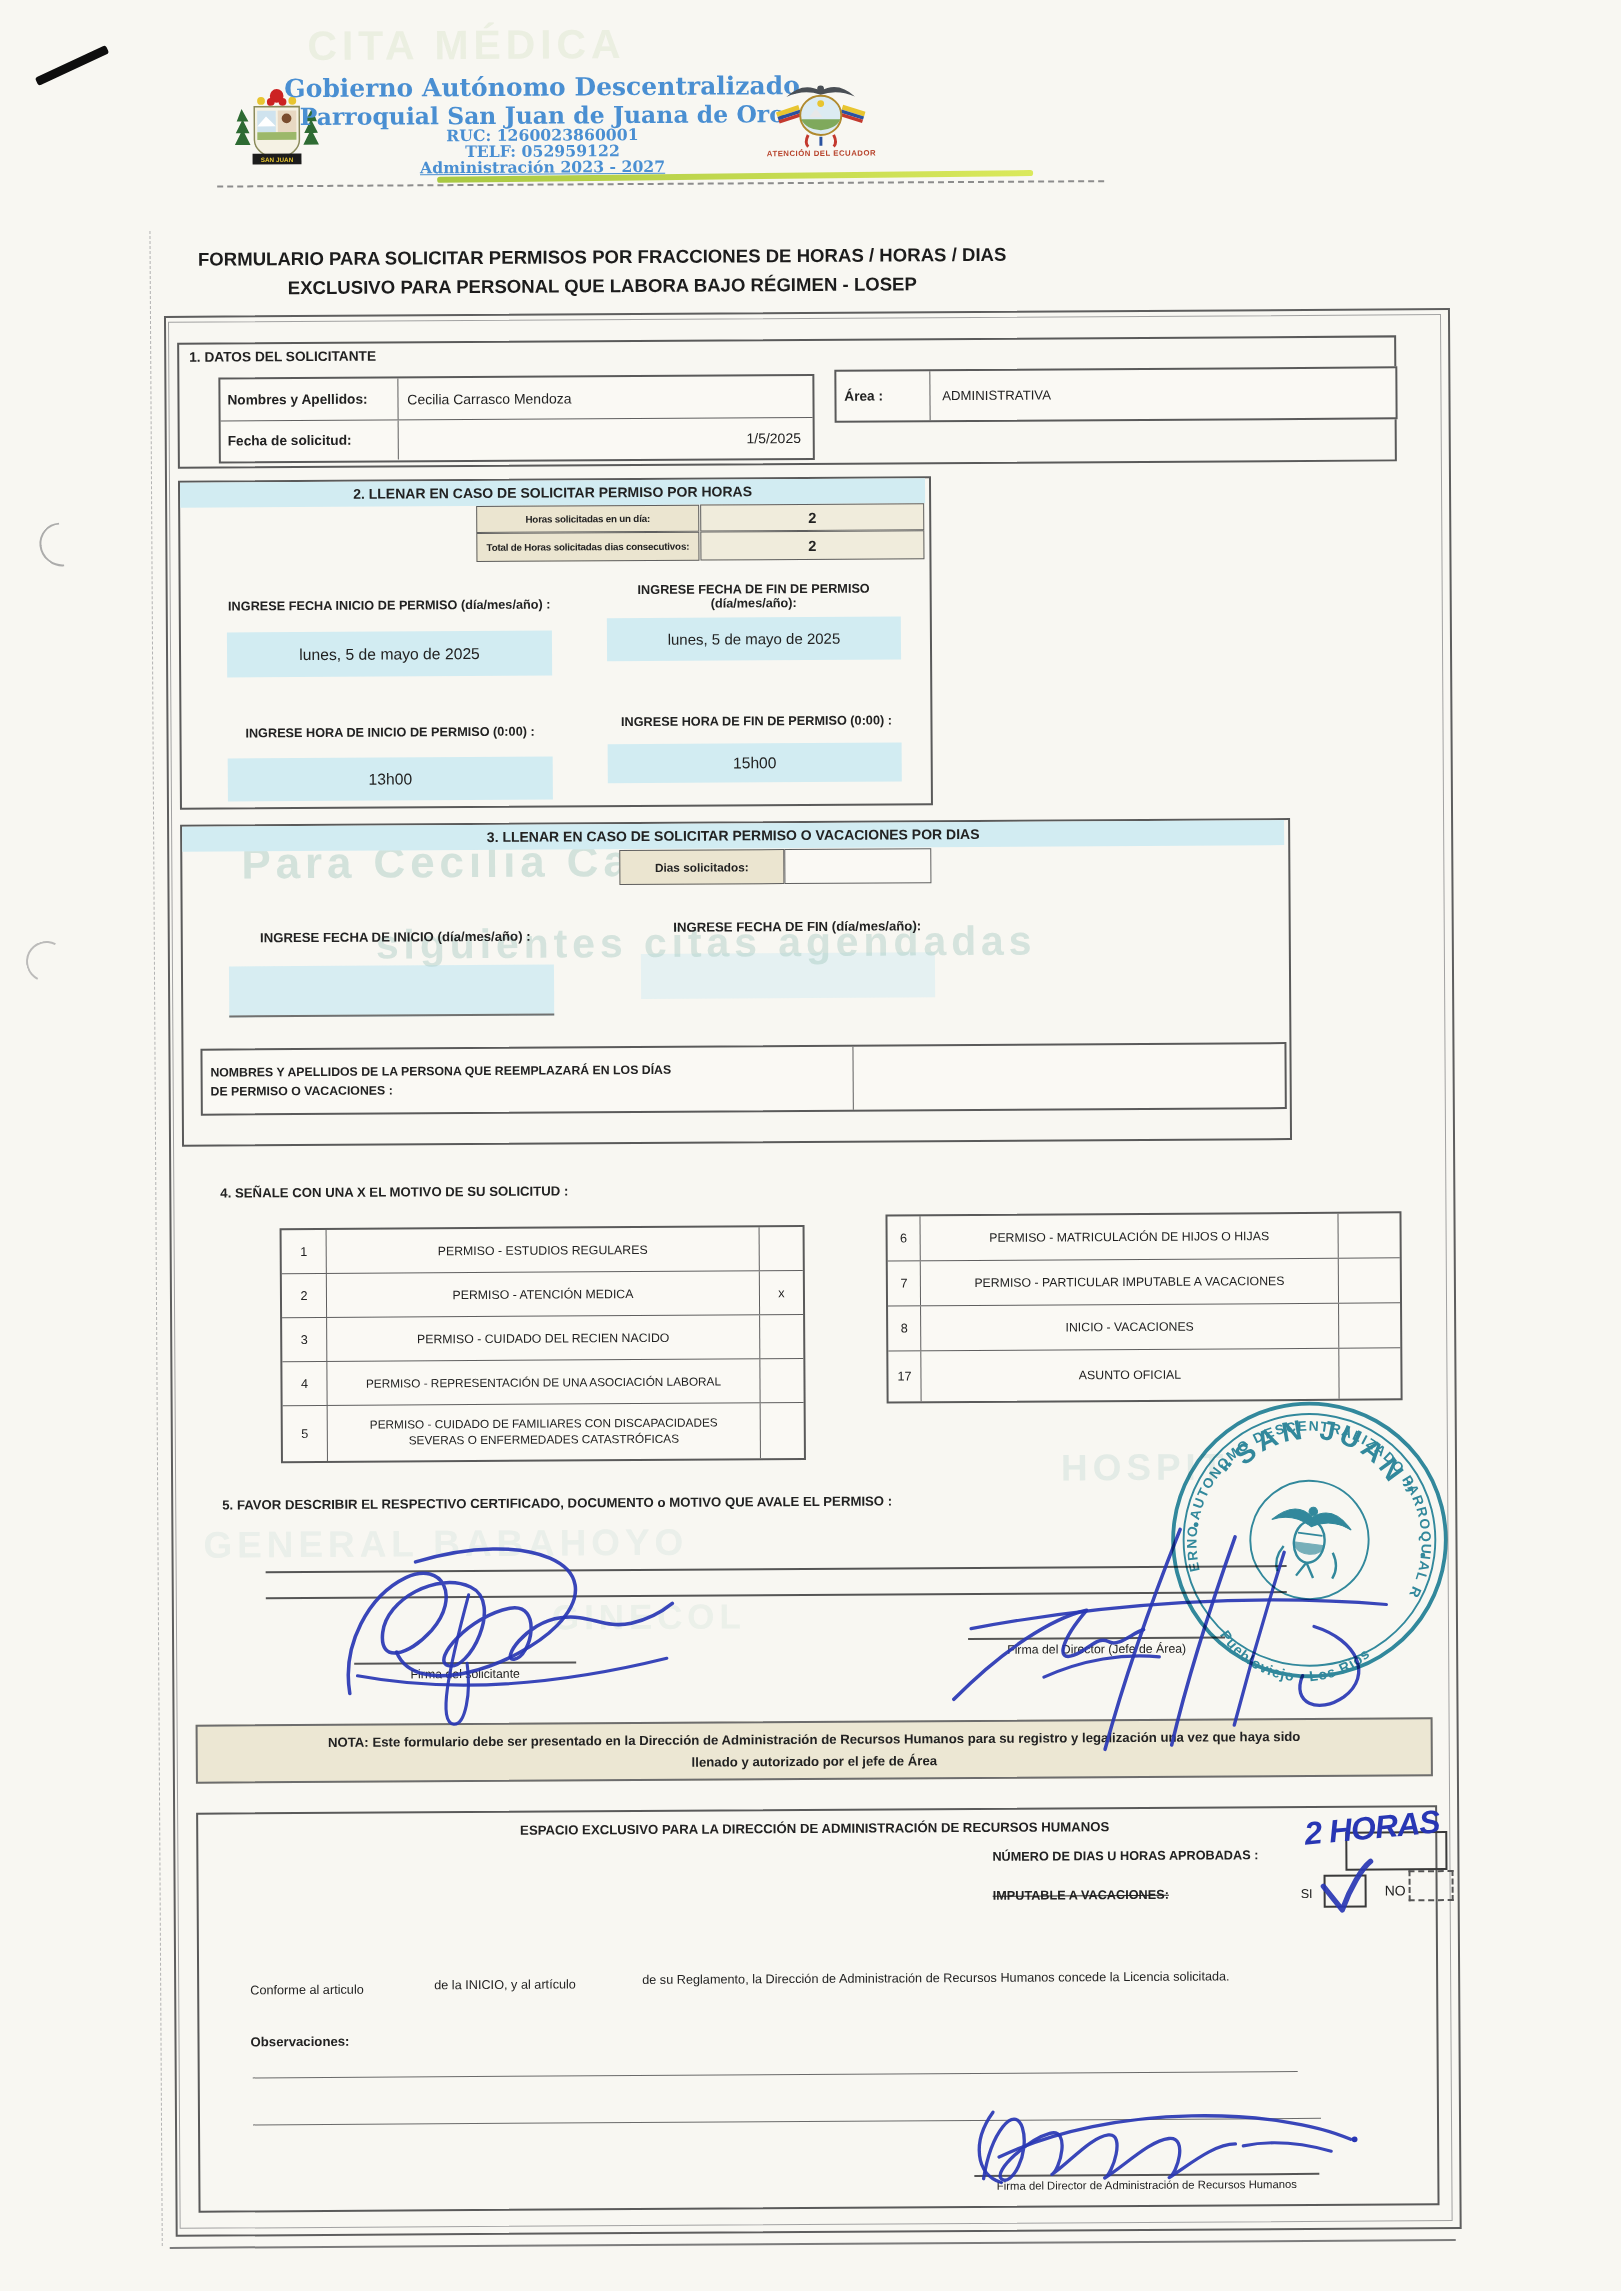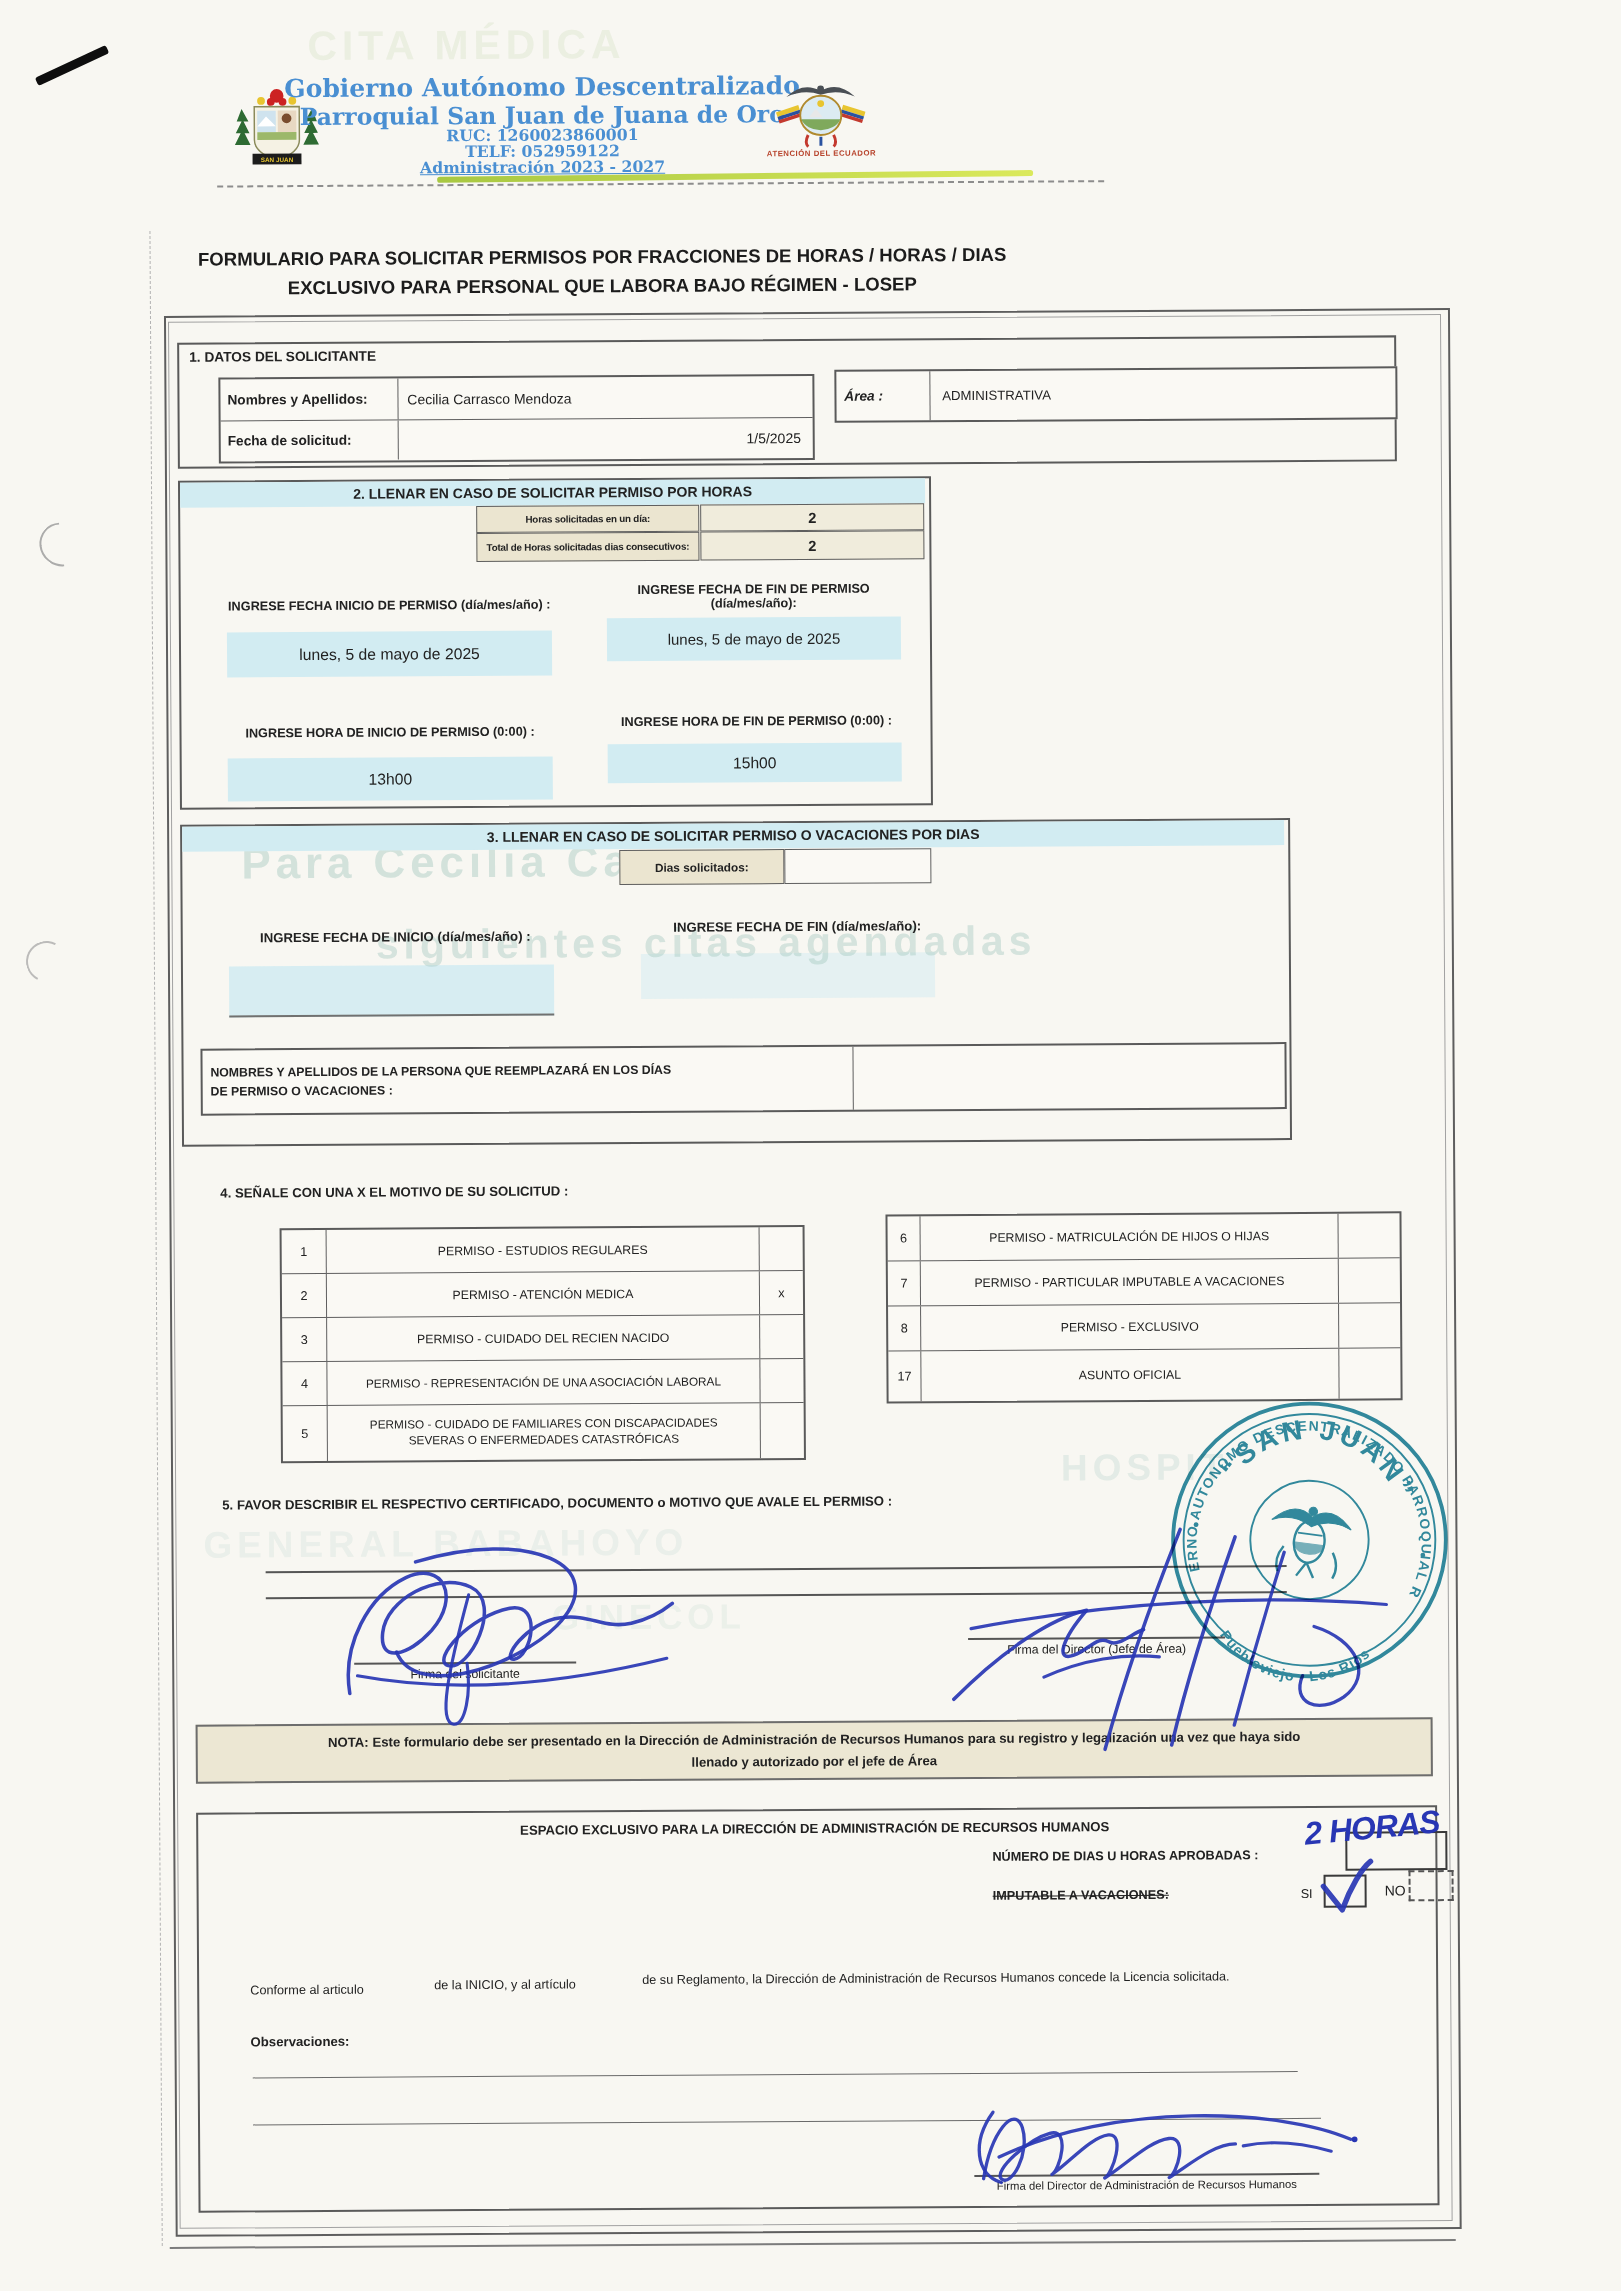"Área :" div.bold { font-style: italic -> none }
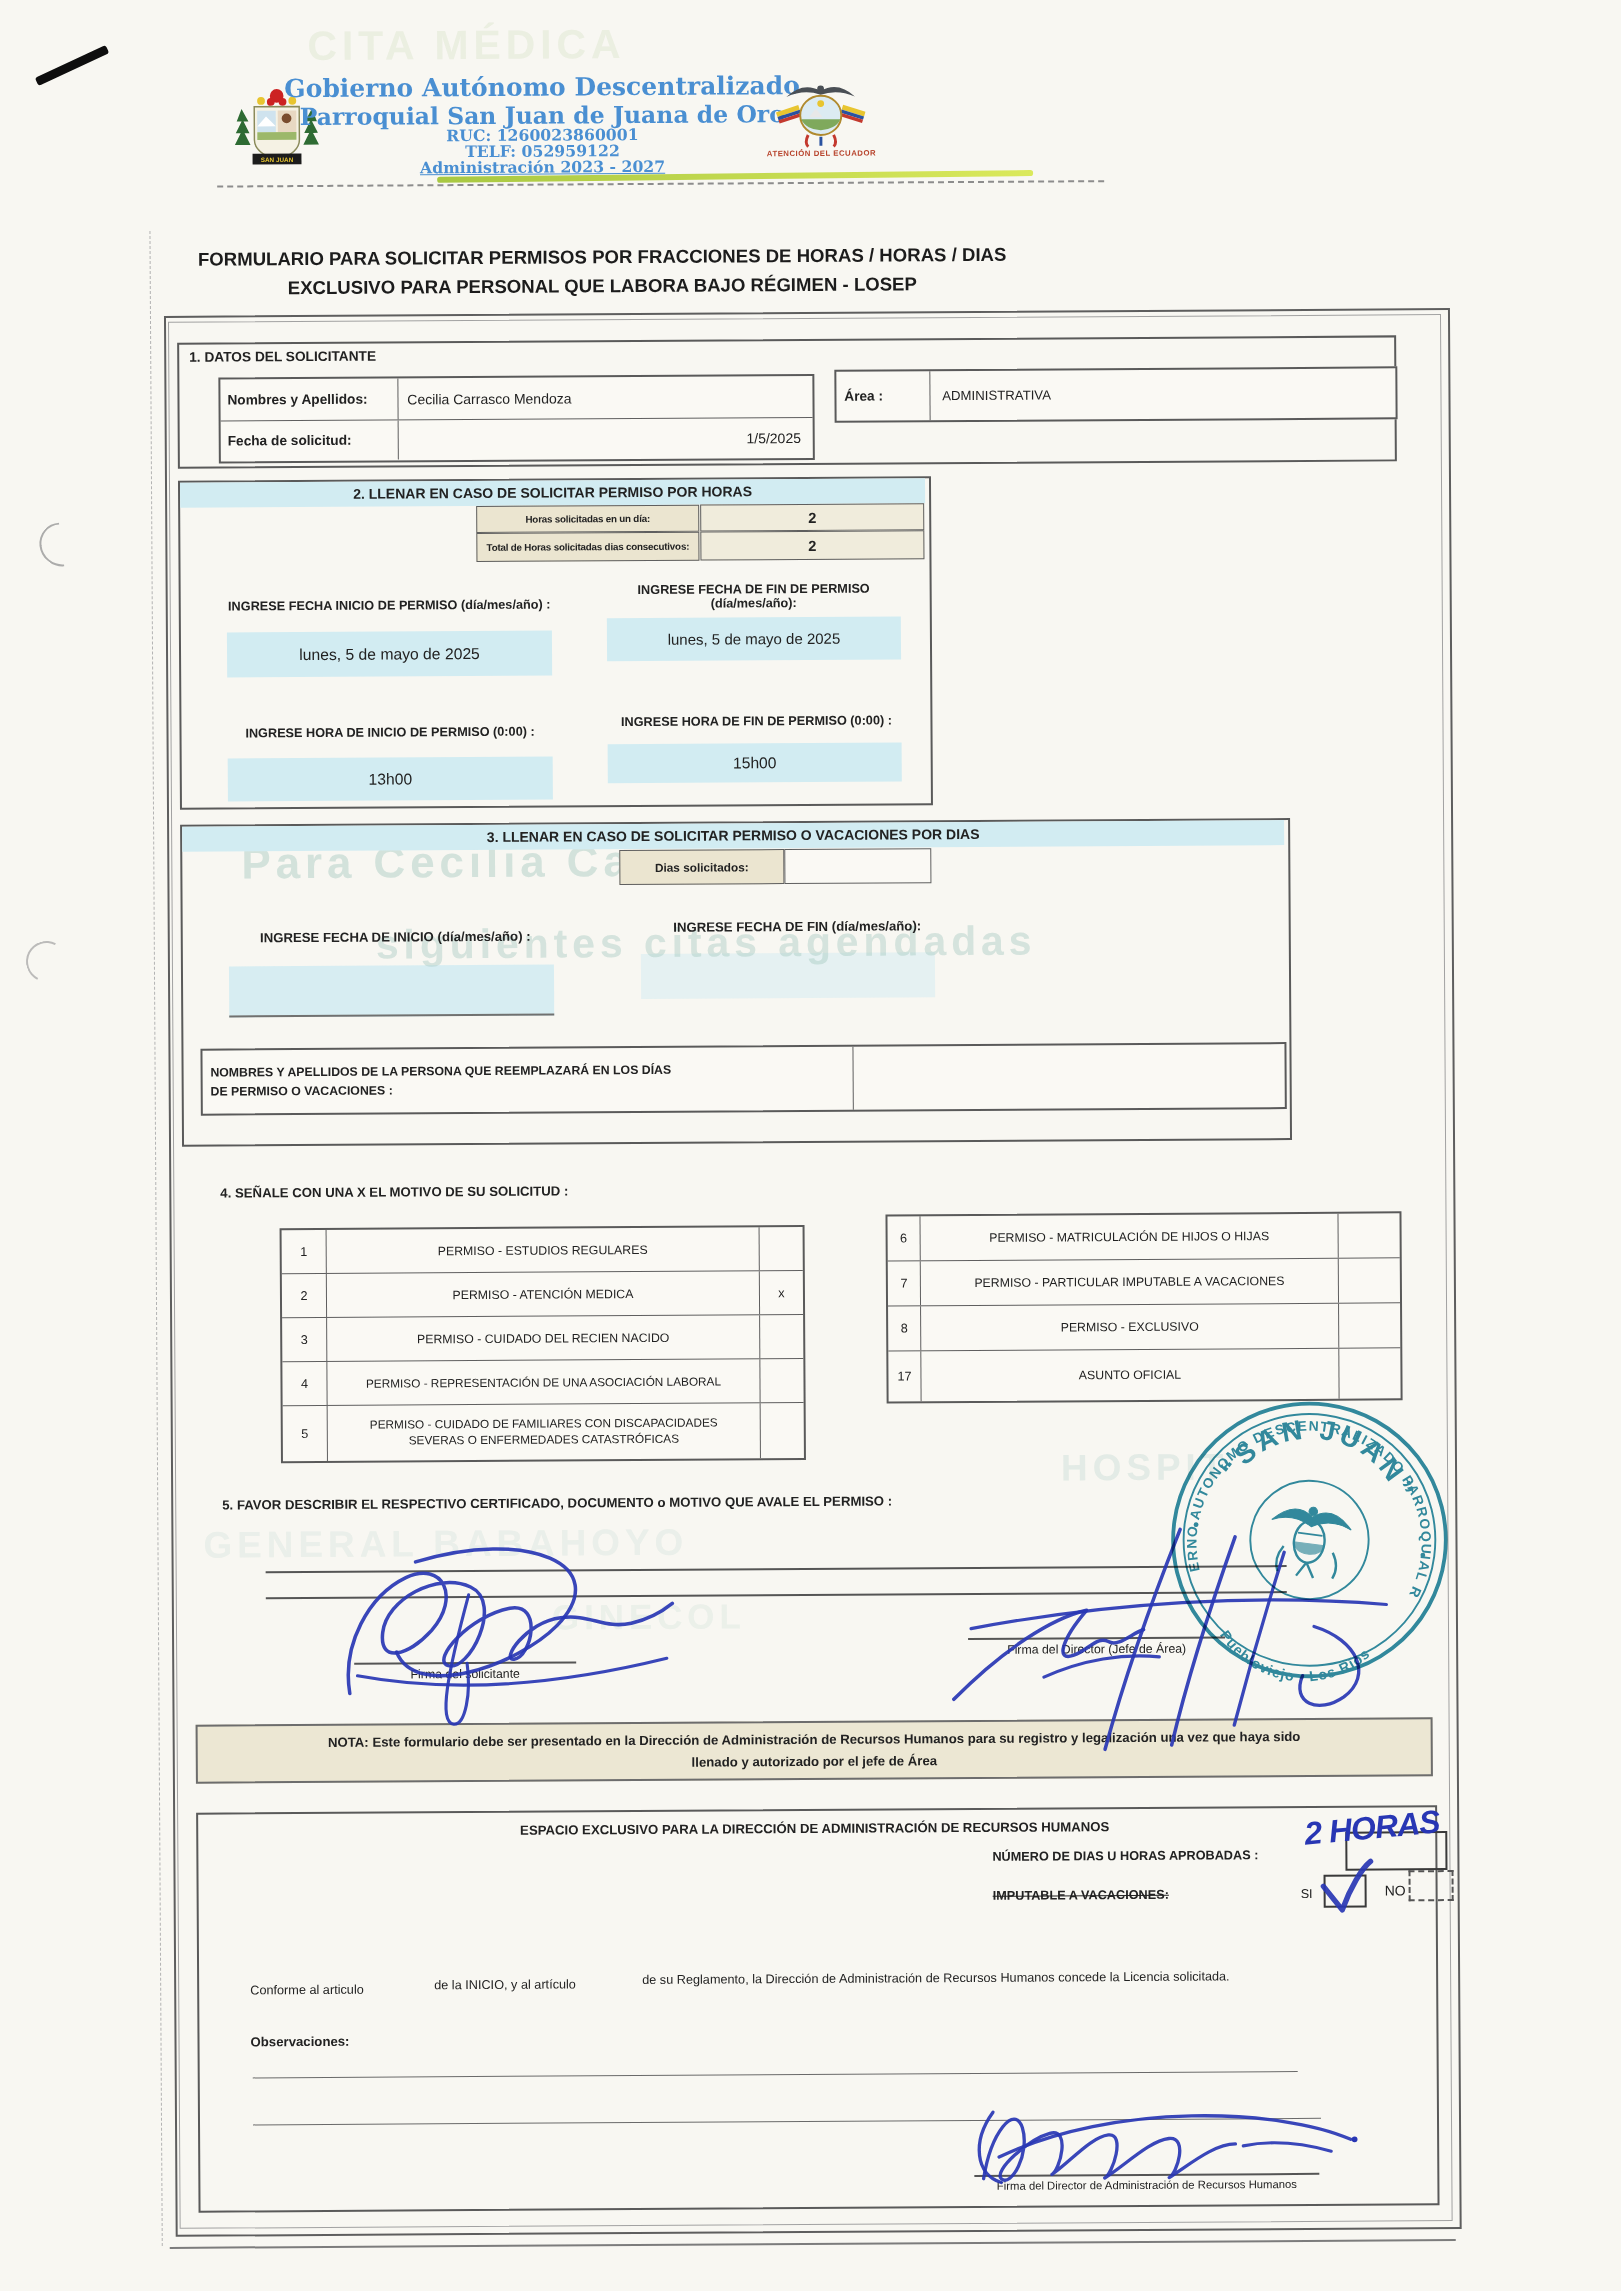"PERMISO - EXCLUSIVO" span { text: PERMISO - EXCLUSIVO -> INICIO - VACACIONES }
